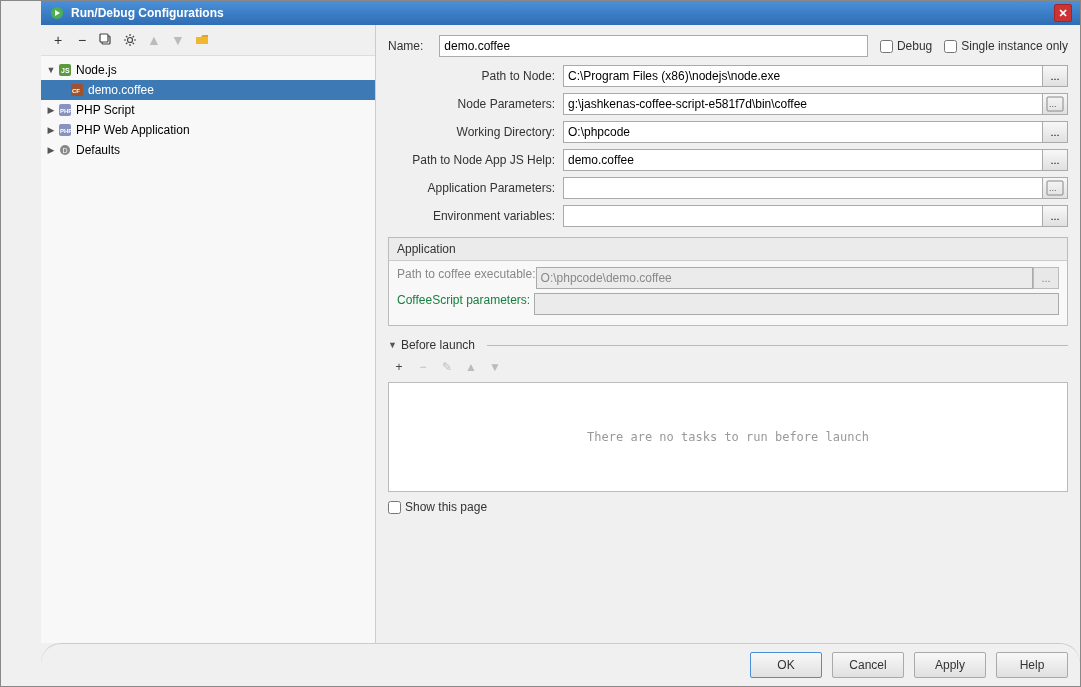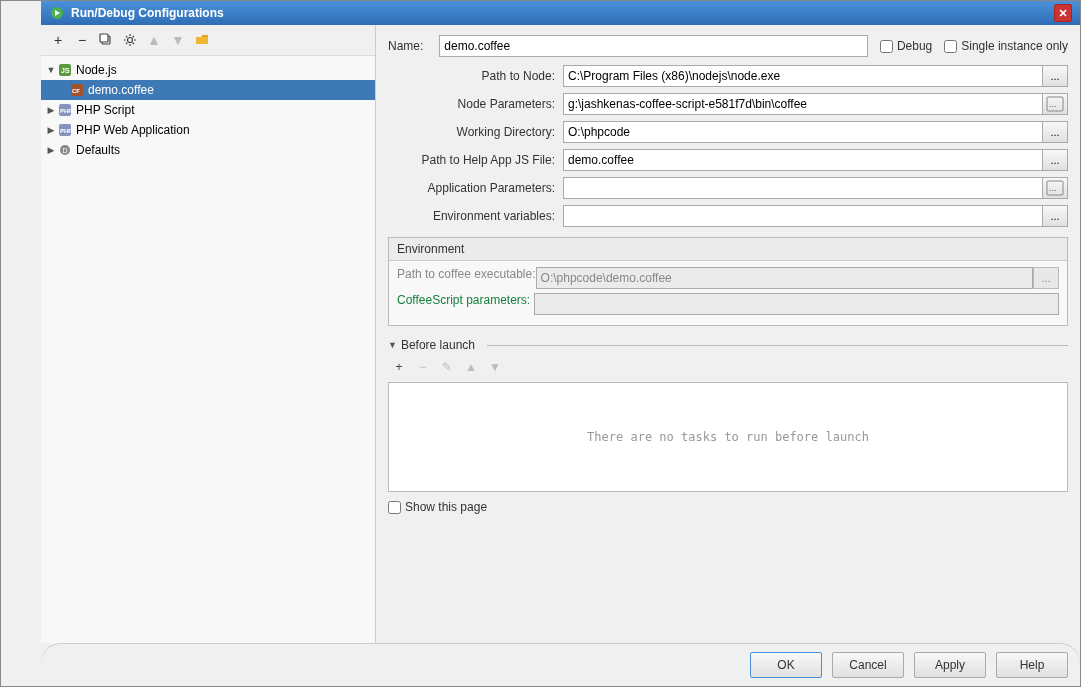"Path to Help App JS" span.form-label { text: Help App JS File -> Node App JS Help }
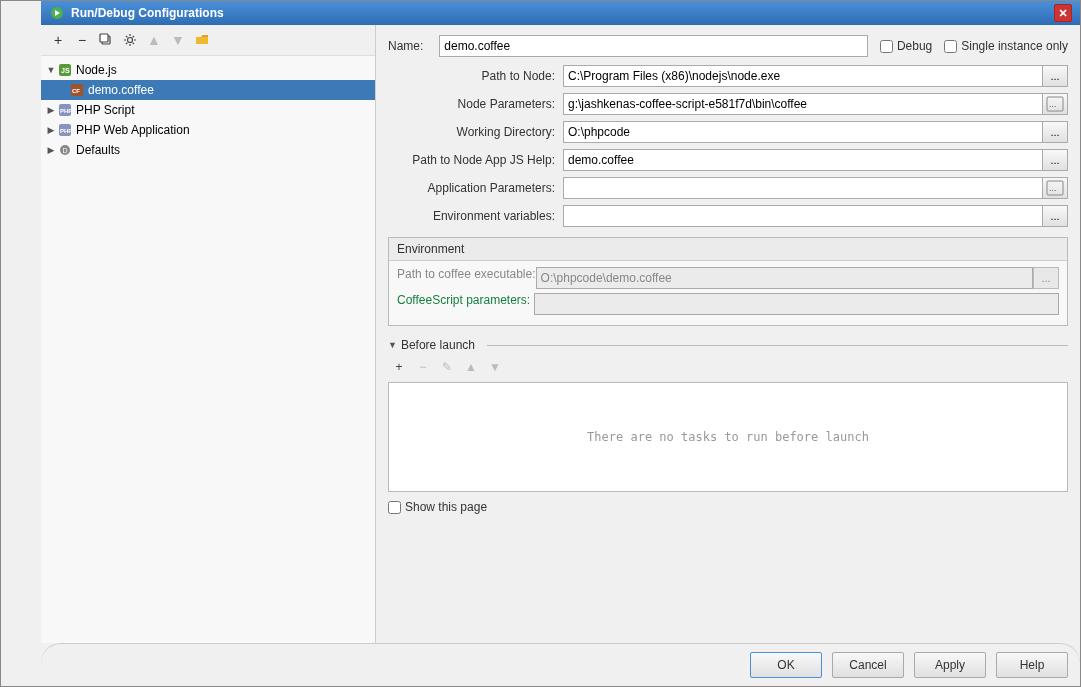"Environment" div.section-title { text: Environment -> Application }
